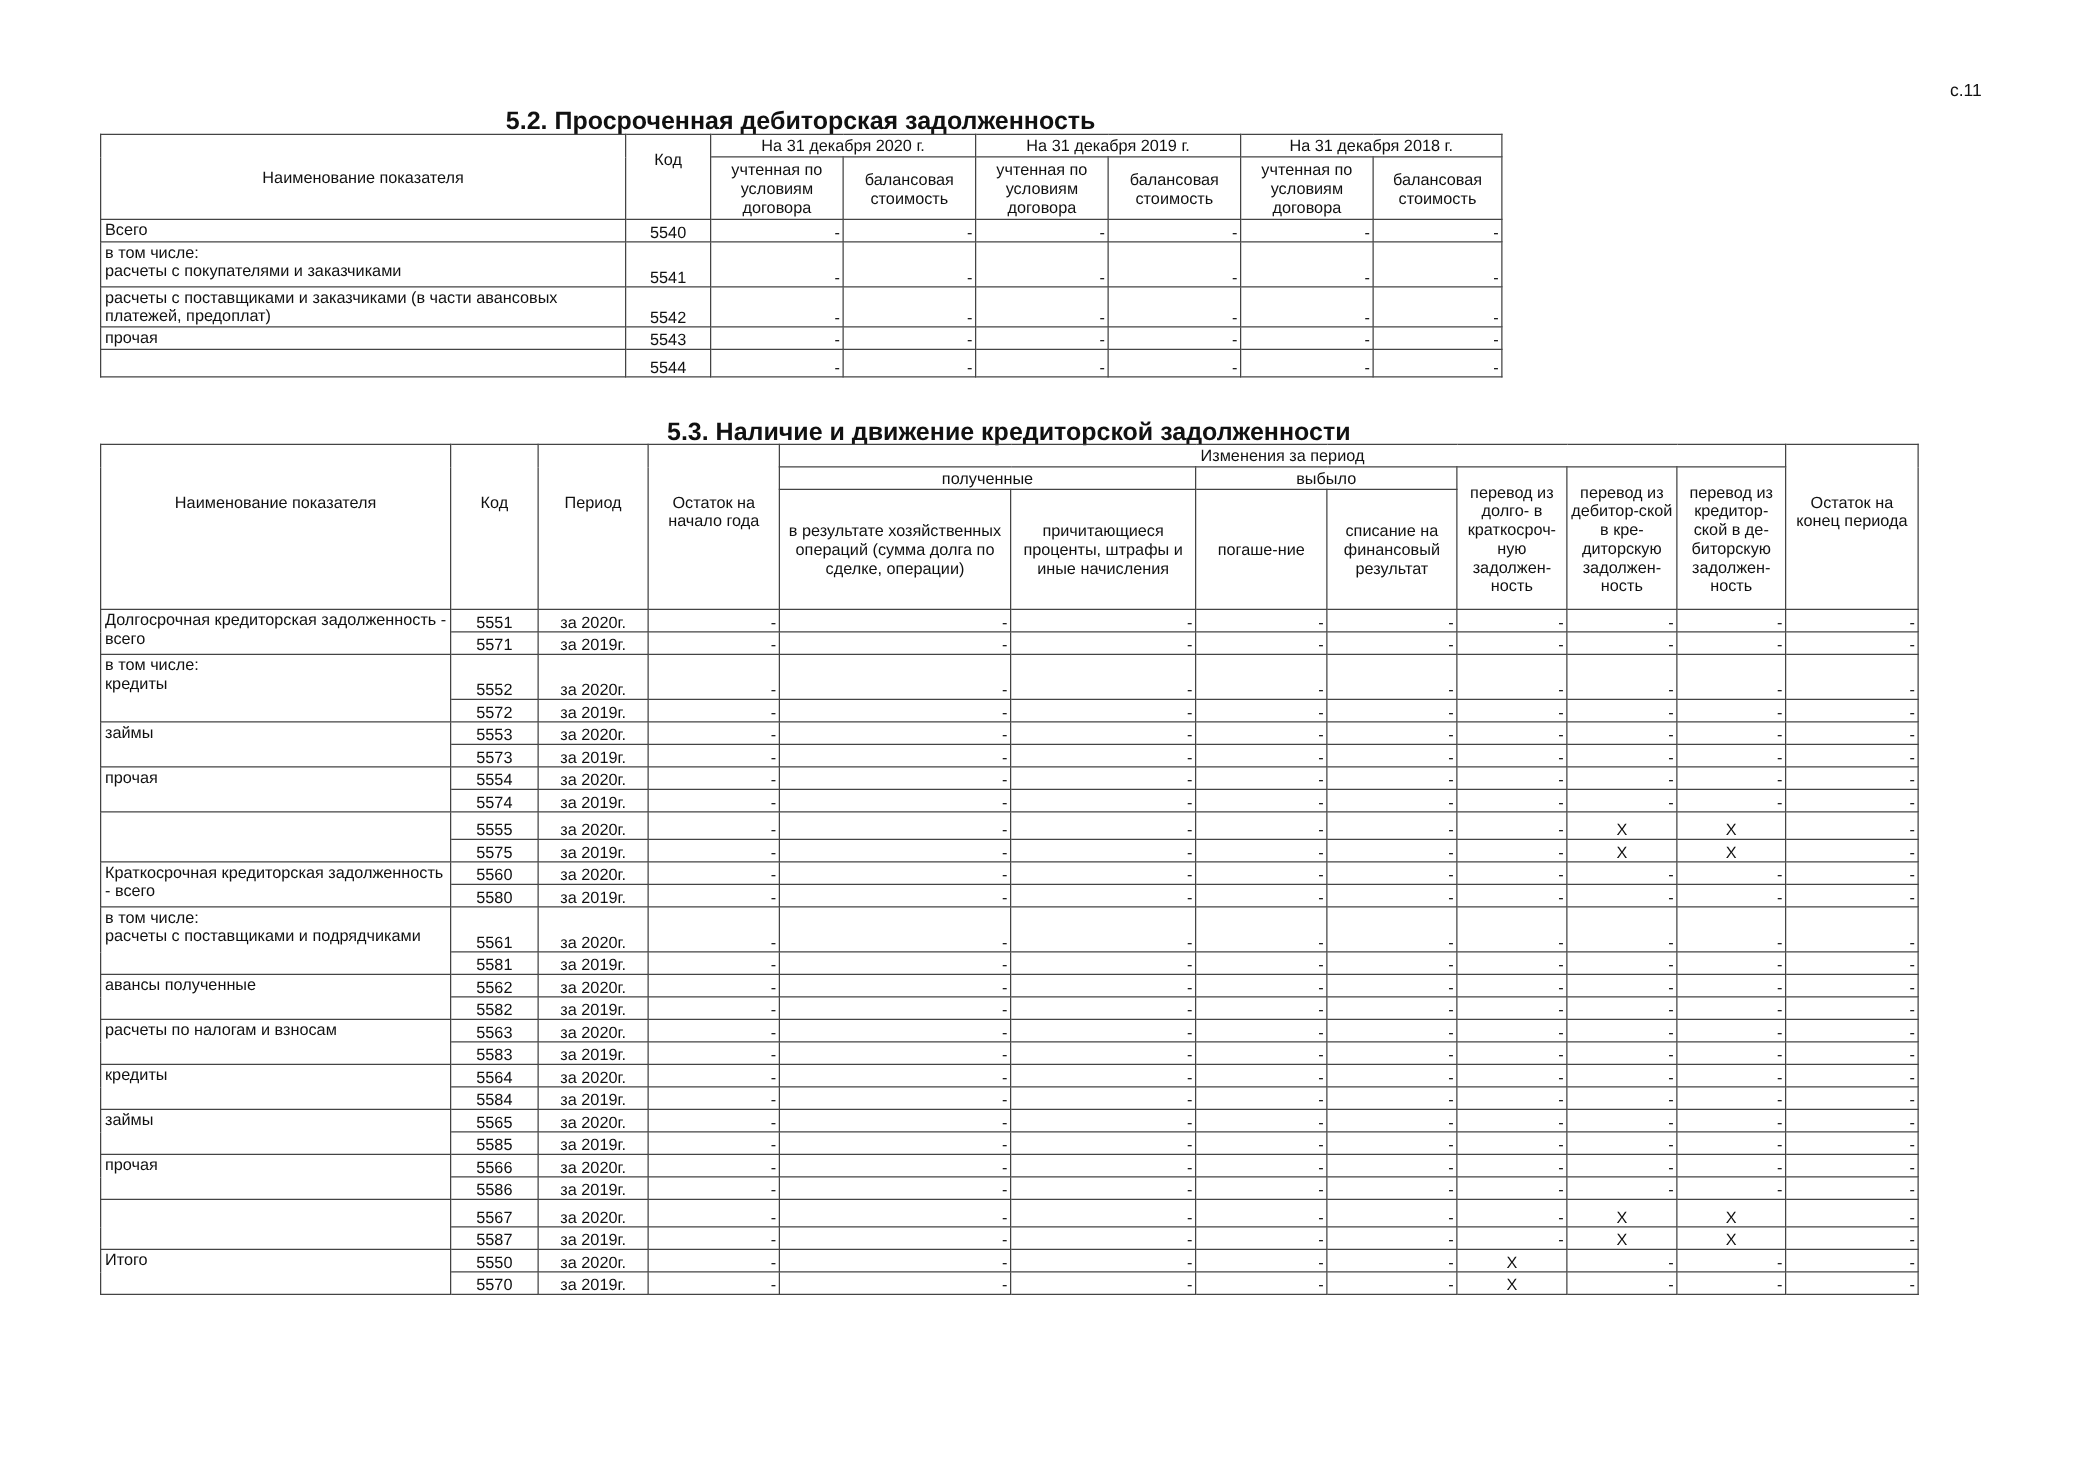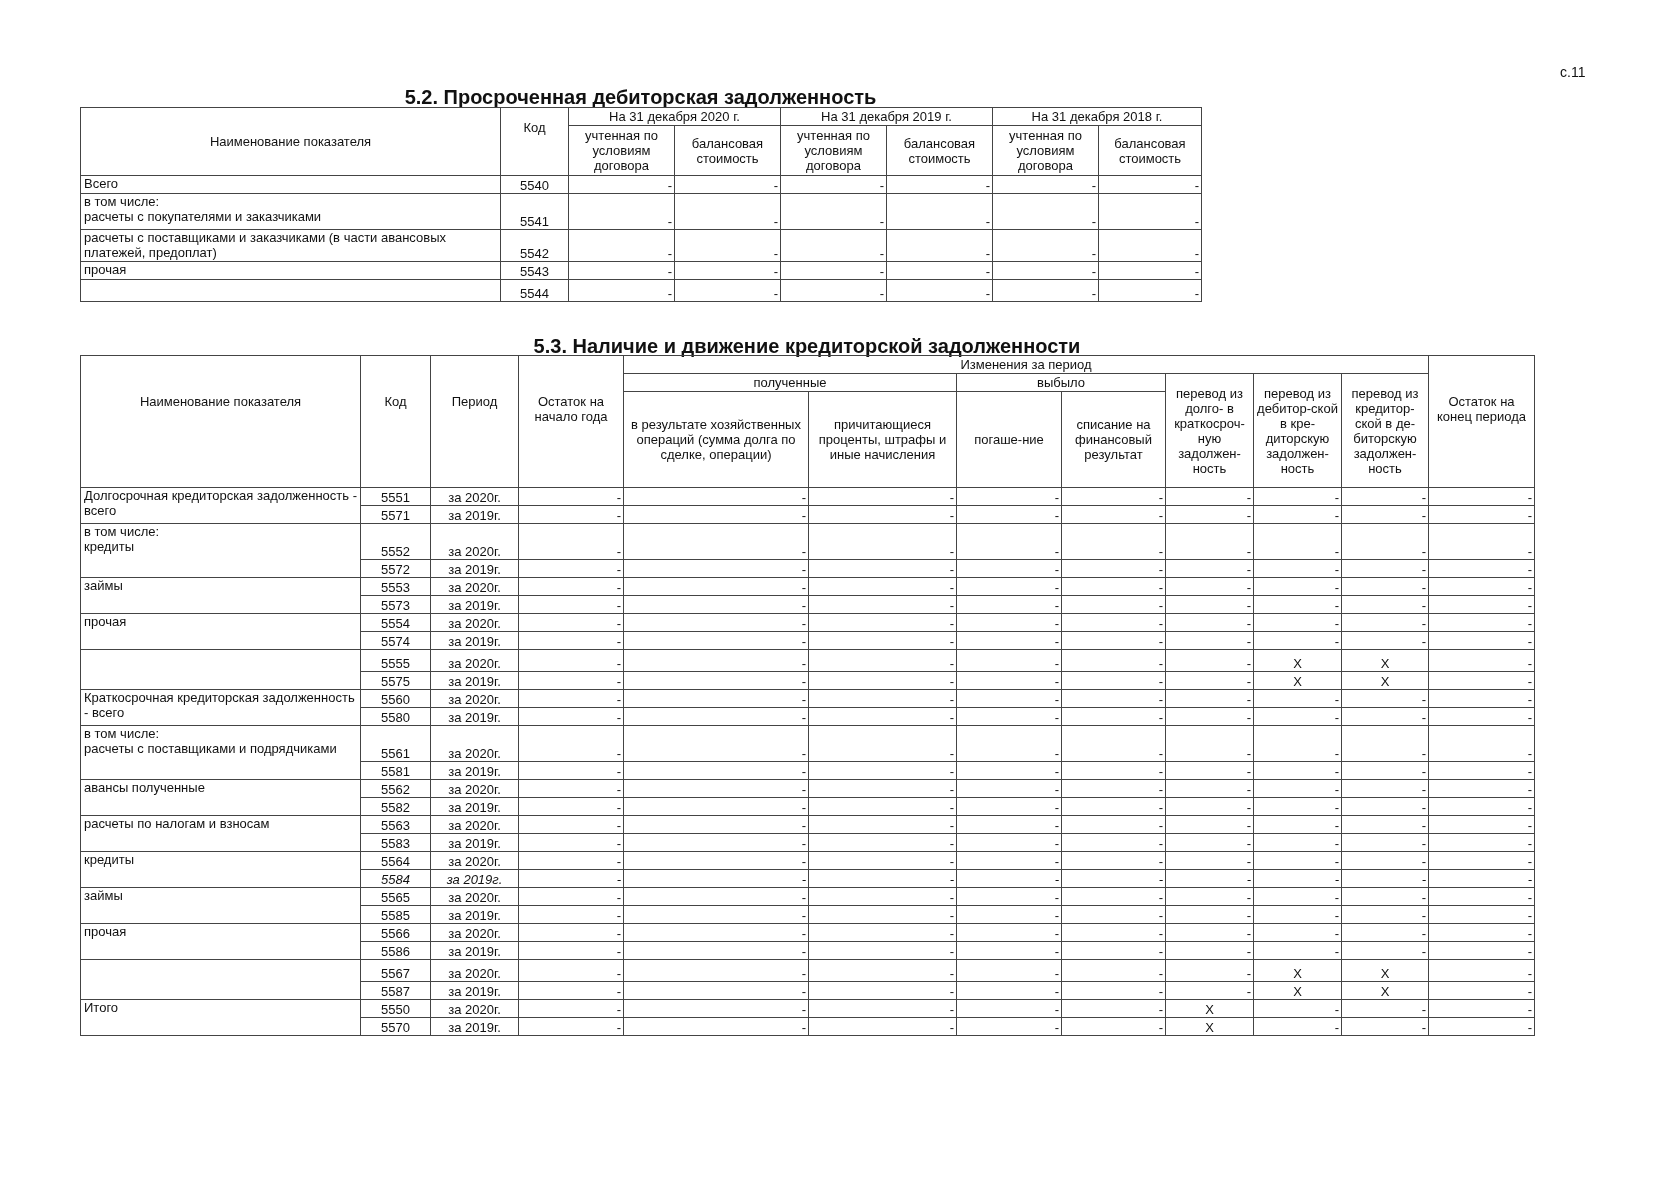"5584" tr { font-style: italic -> none }
